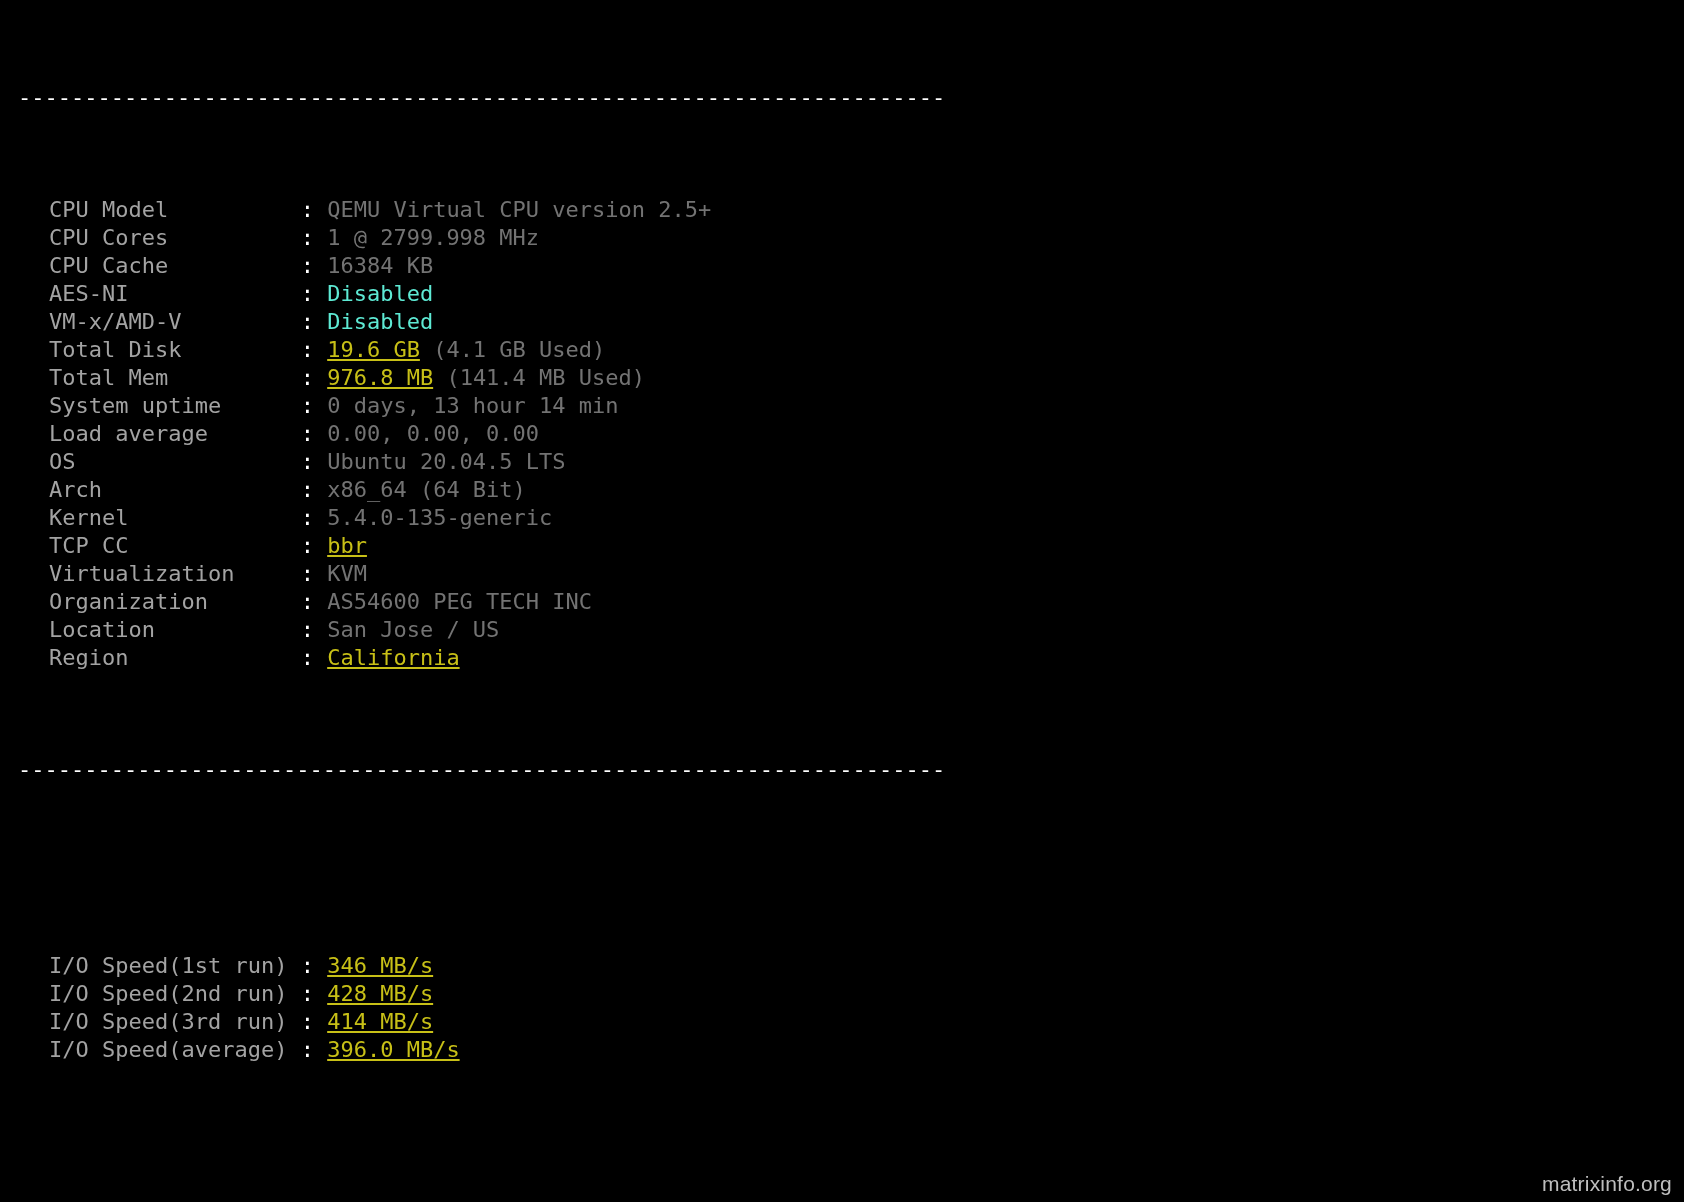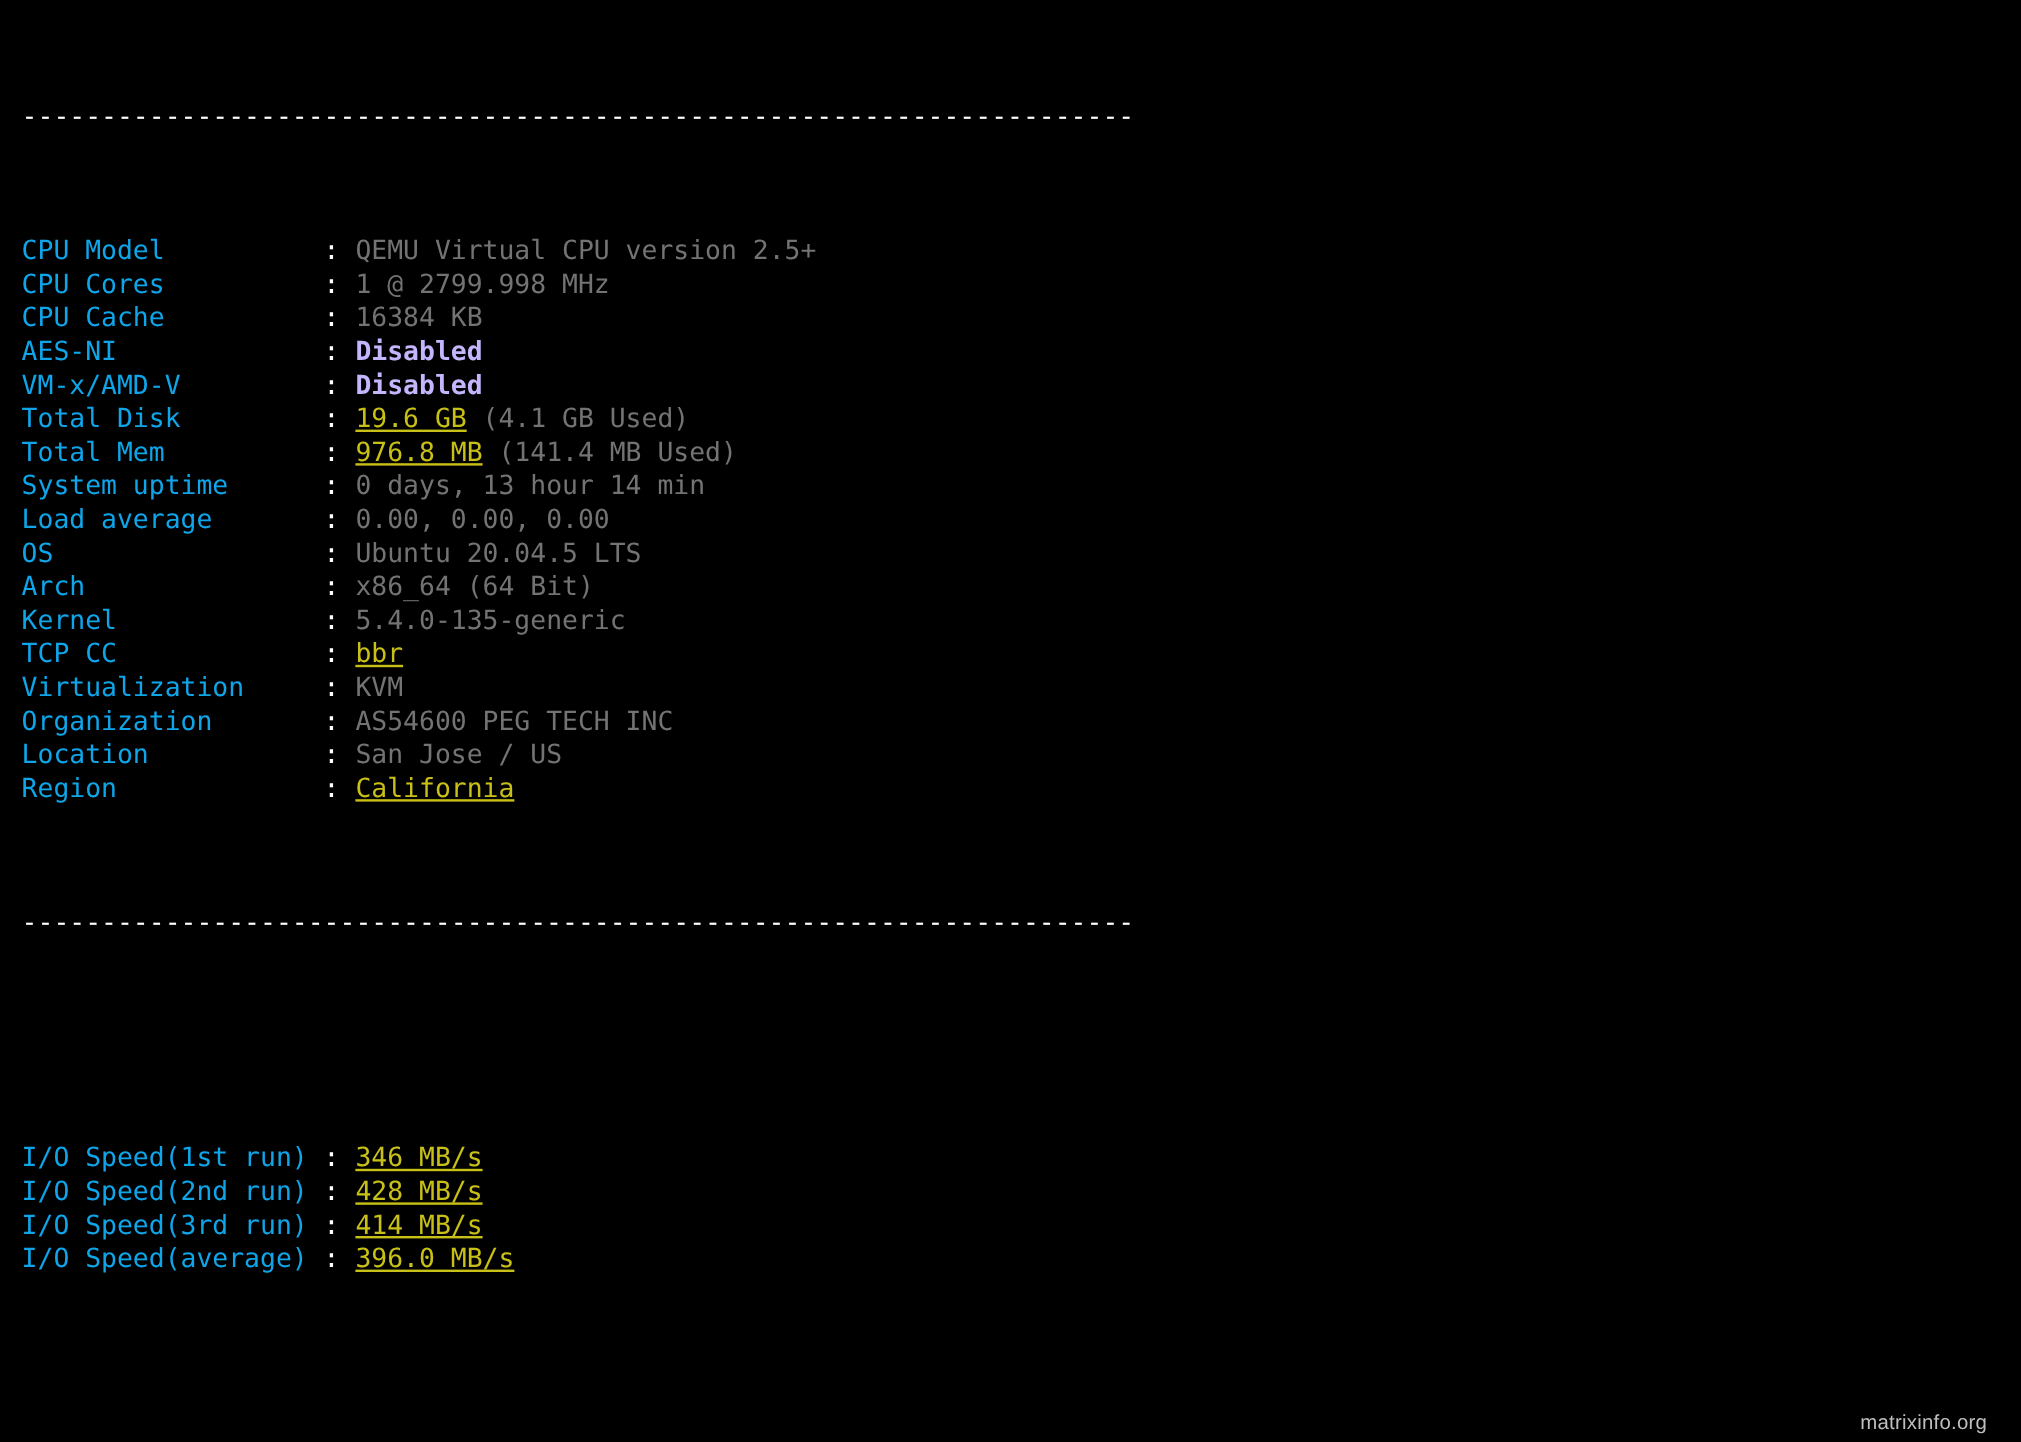"CPU Model" .lbl { color: #0ea5e9 -> #a3a3a3; margin-left: none -> 31px }
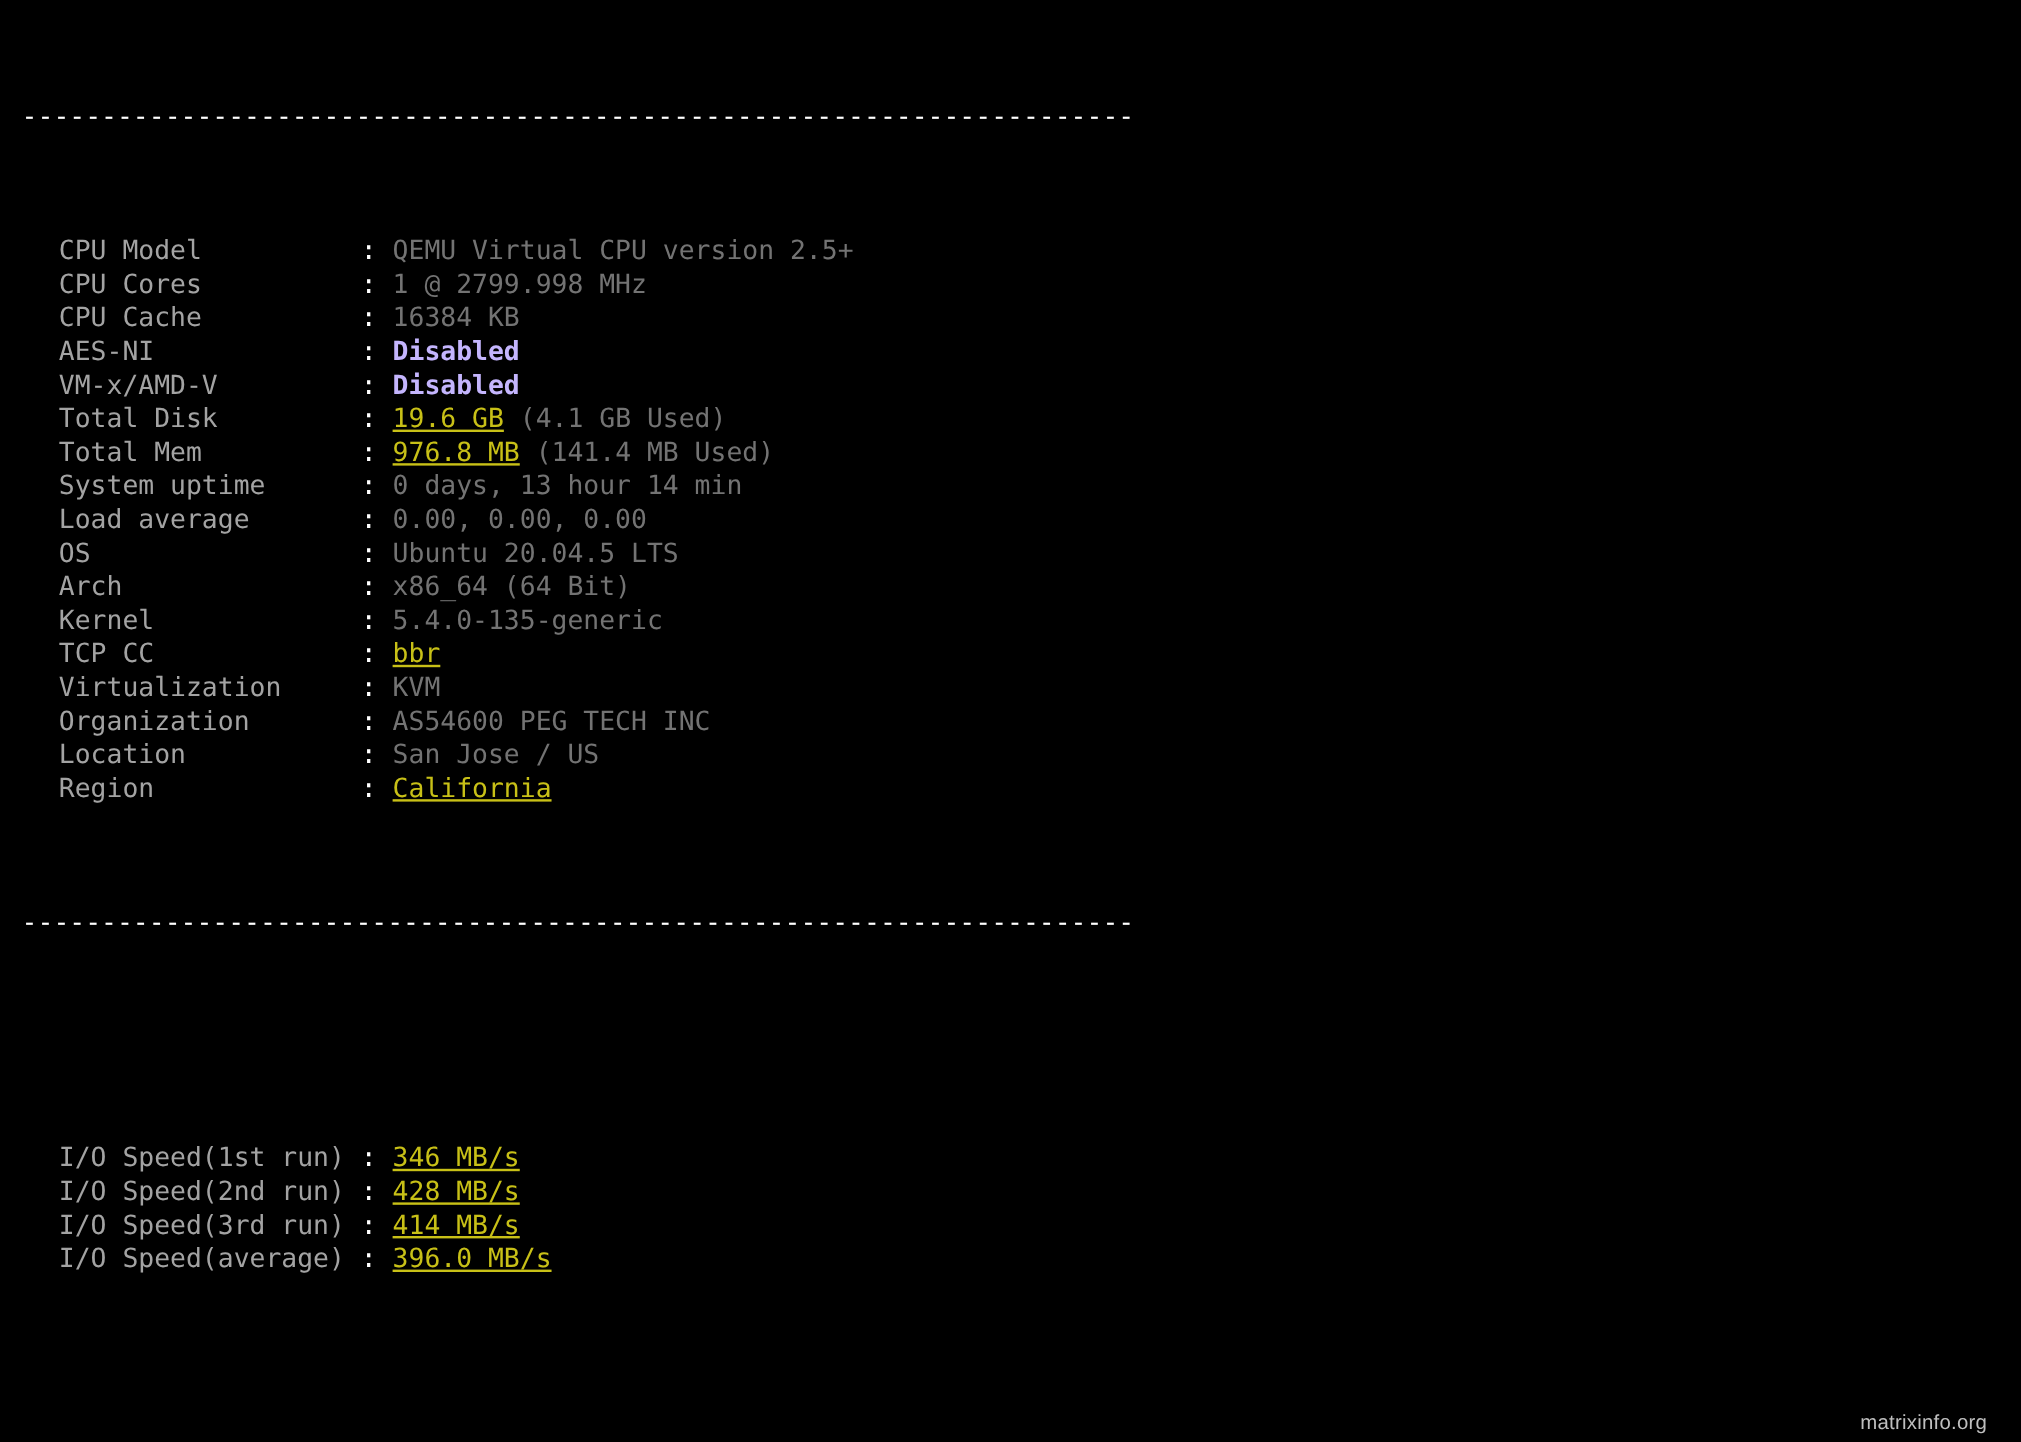"Disabled" .r { color: #c4b5fd -> #5eead4; font-weight: bold -> none }
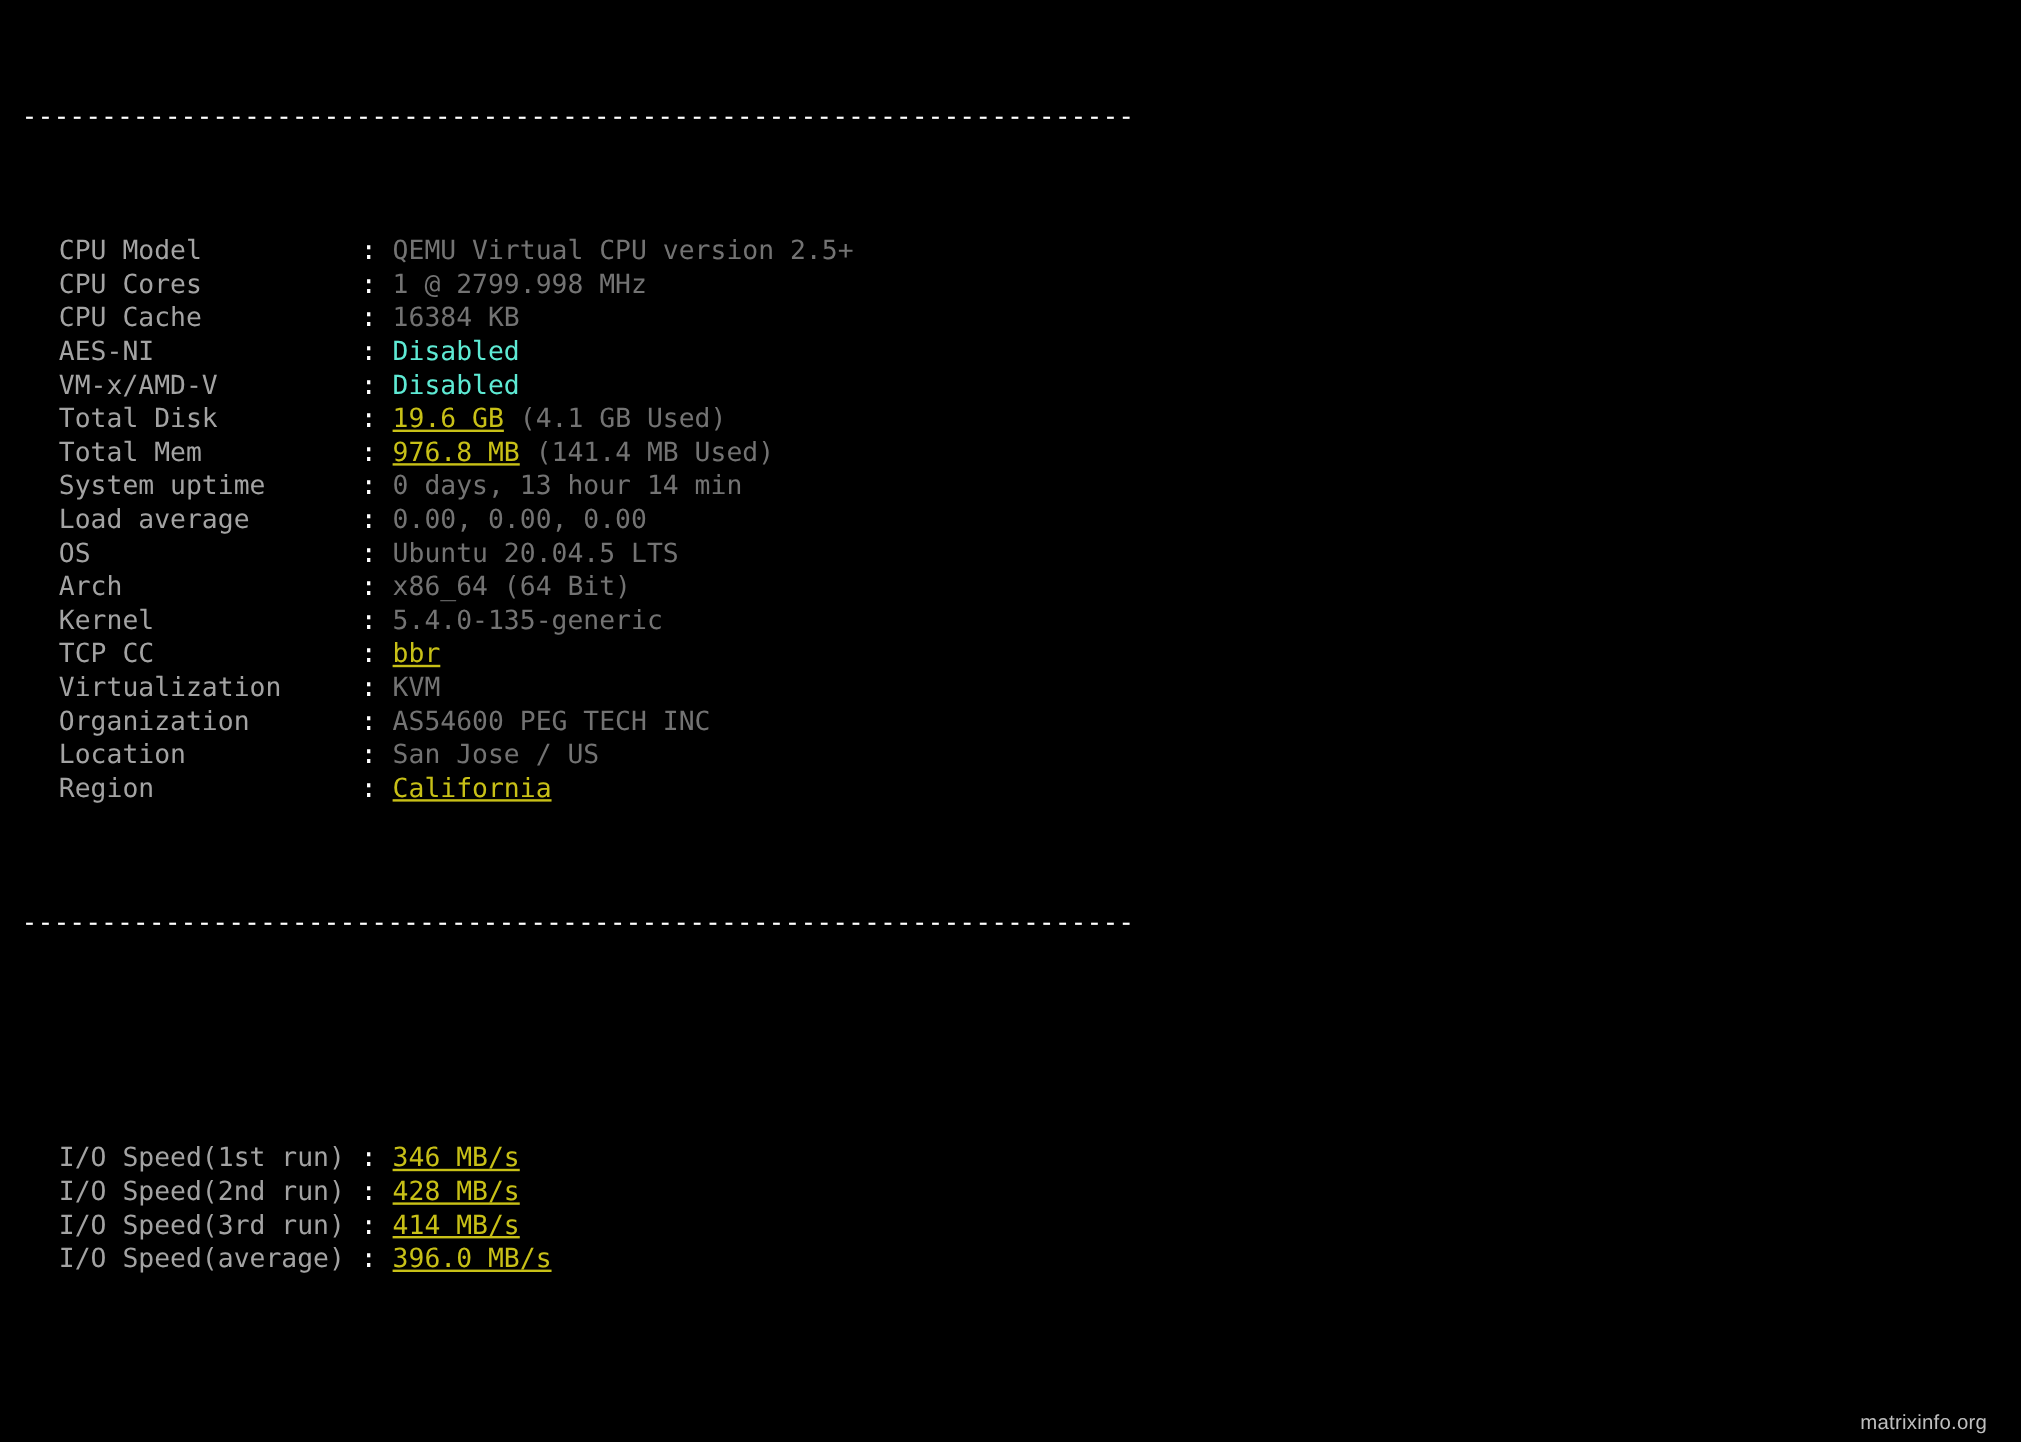"matrixinfo.org" .watermark { font-size: 17px -> 21px; right: 28px -> 12px }
